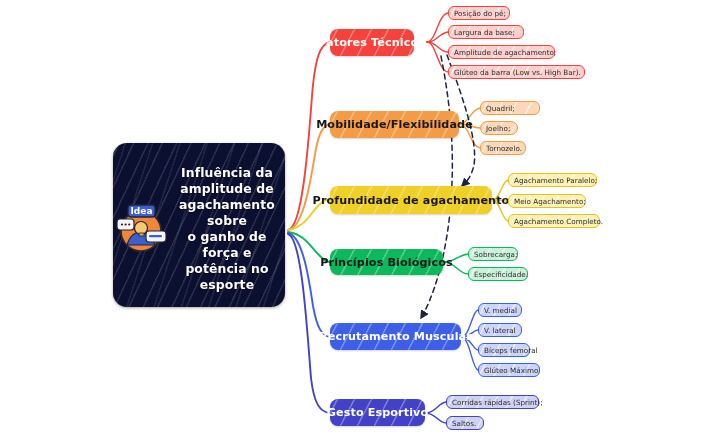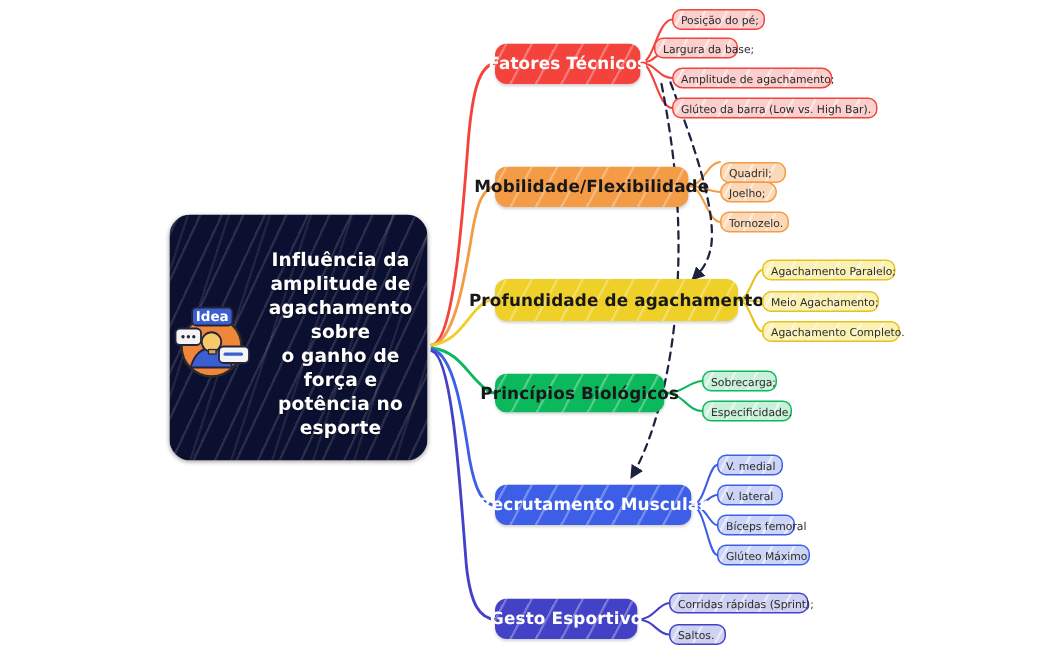"Largura da base;" div.leaf { left: 436px -> 448px; width: 56px -> 76px }
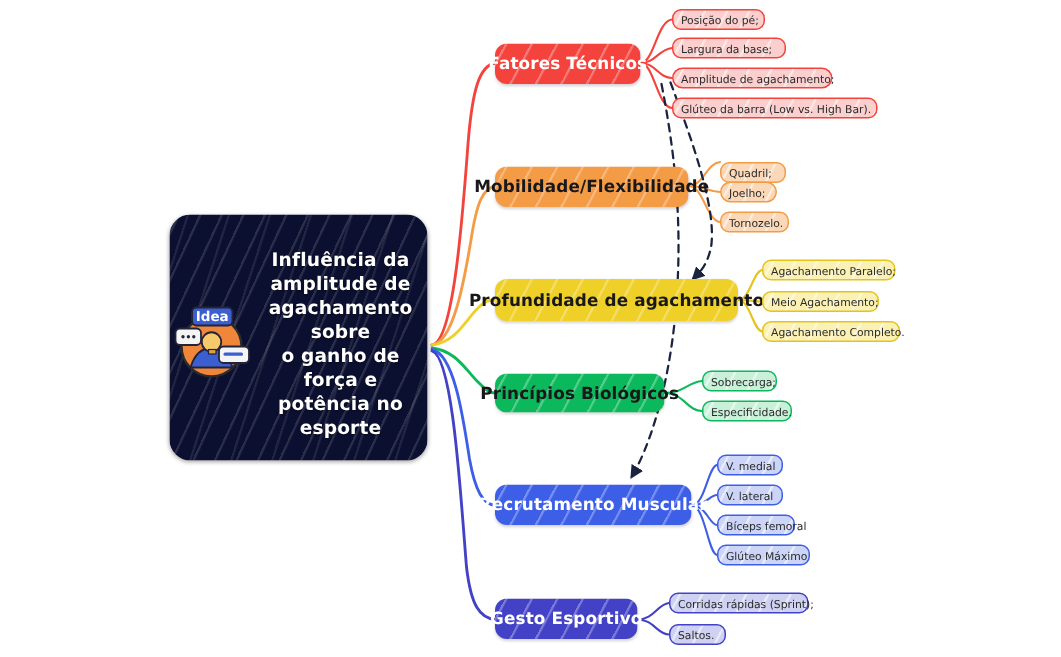"Fatores Técnicos" div.branch { width: 97px -> 84px }
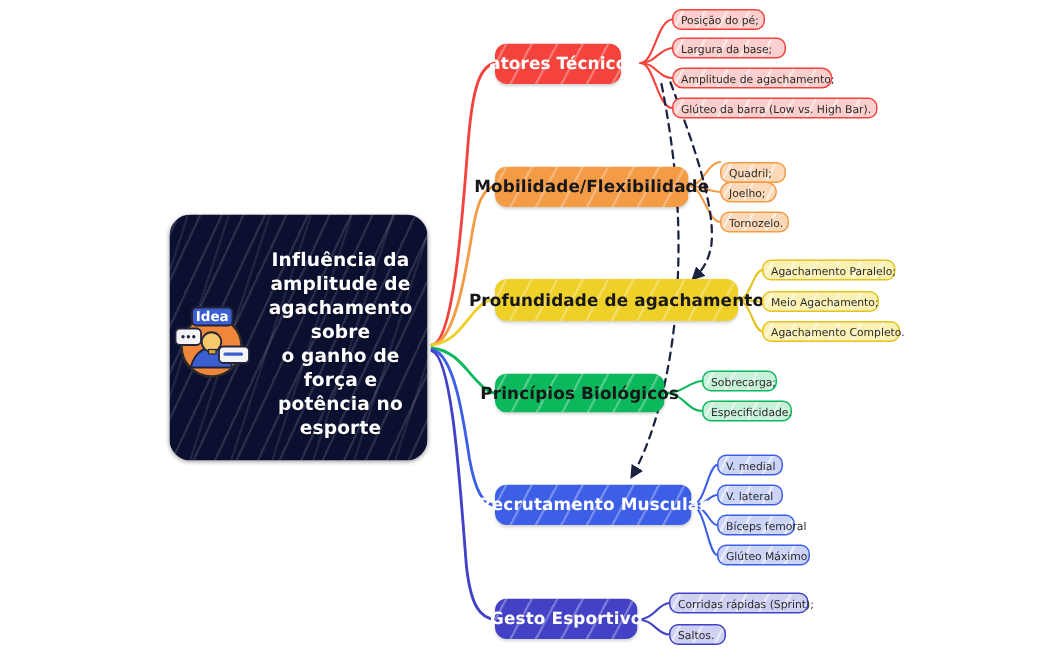"Amplitude de agachamento;" div.leaf { border-radius: 7px -> none }
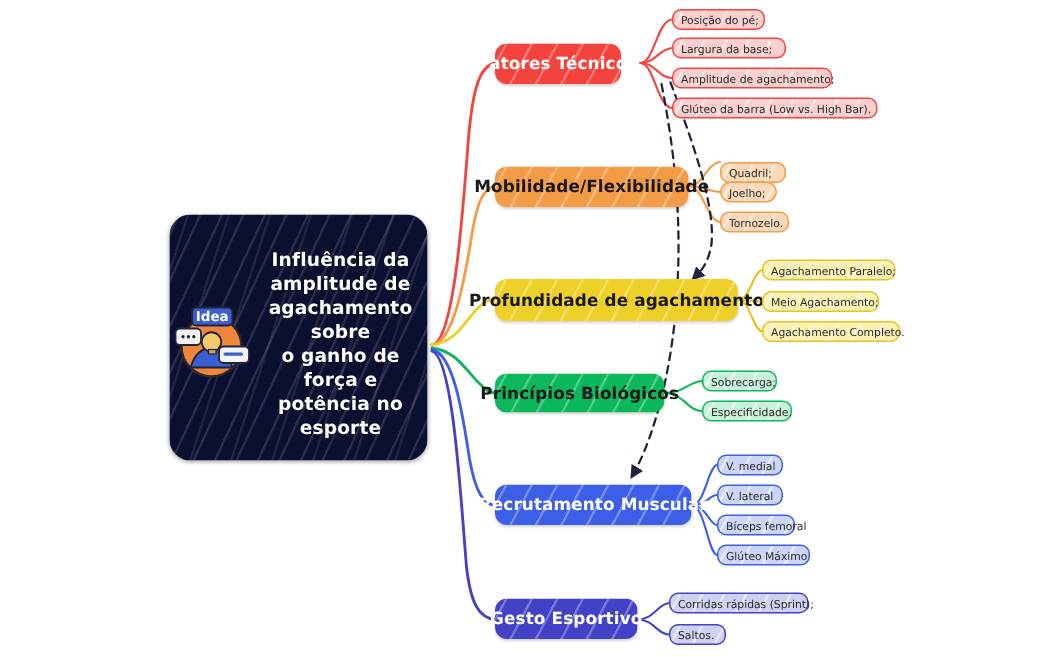"Quadril;" div.leaf { top: 108px -> 101px; width: 44px -> 60px }
